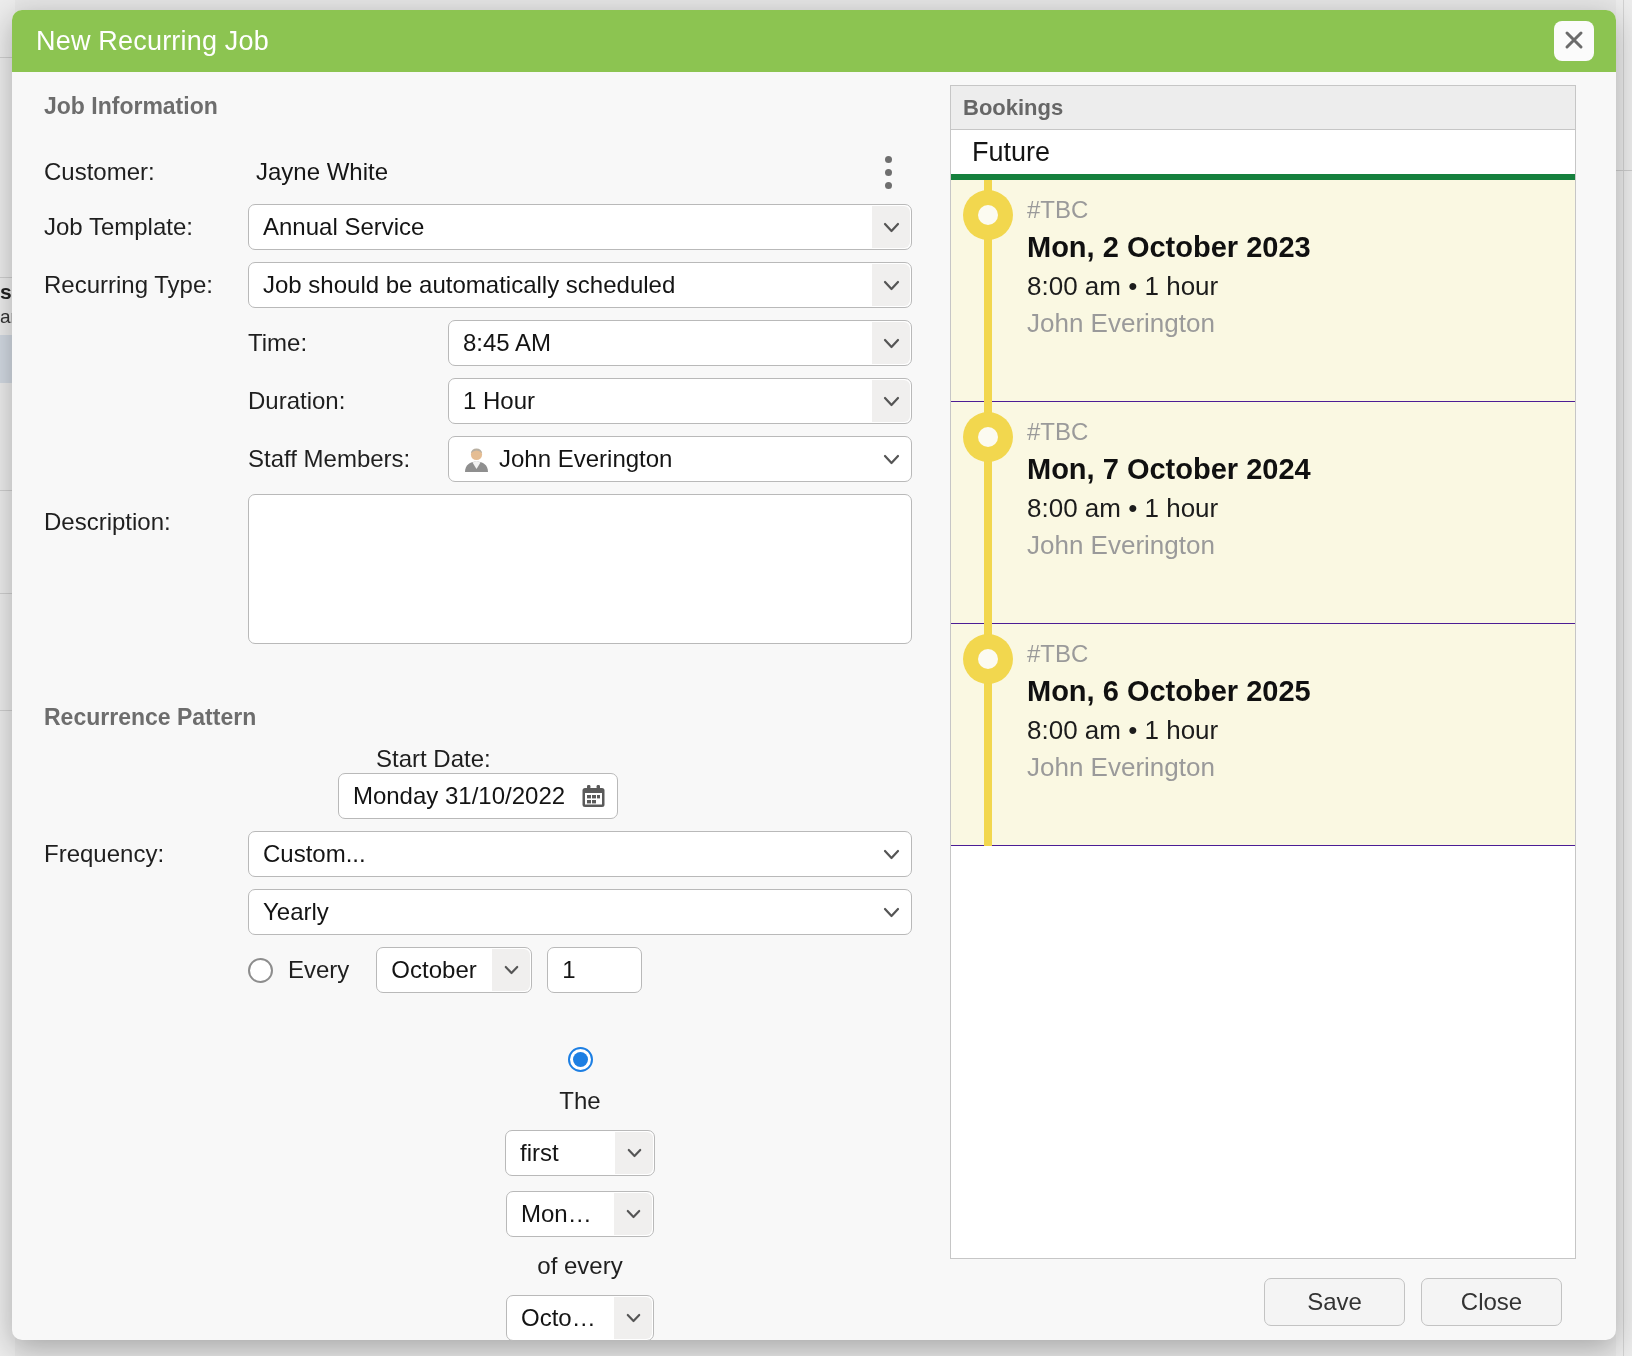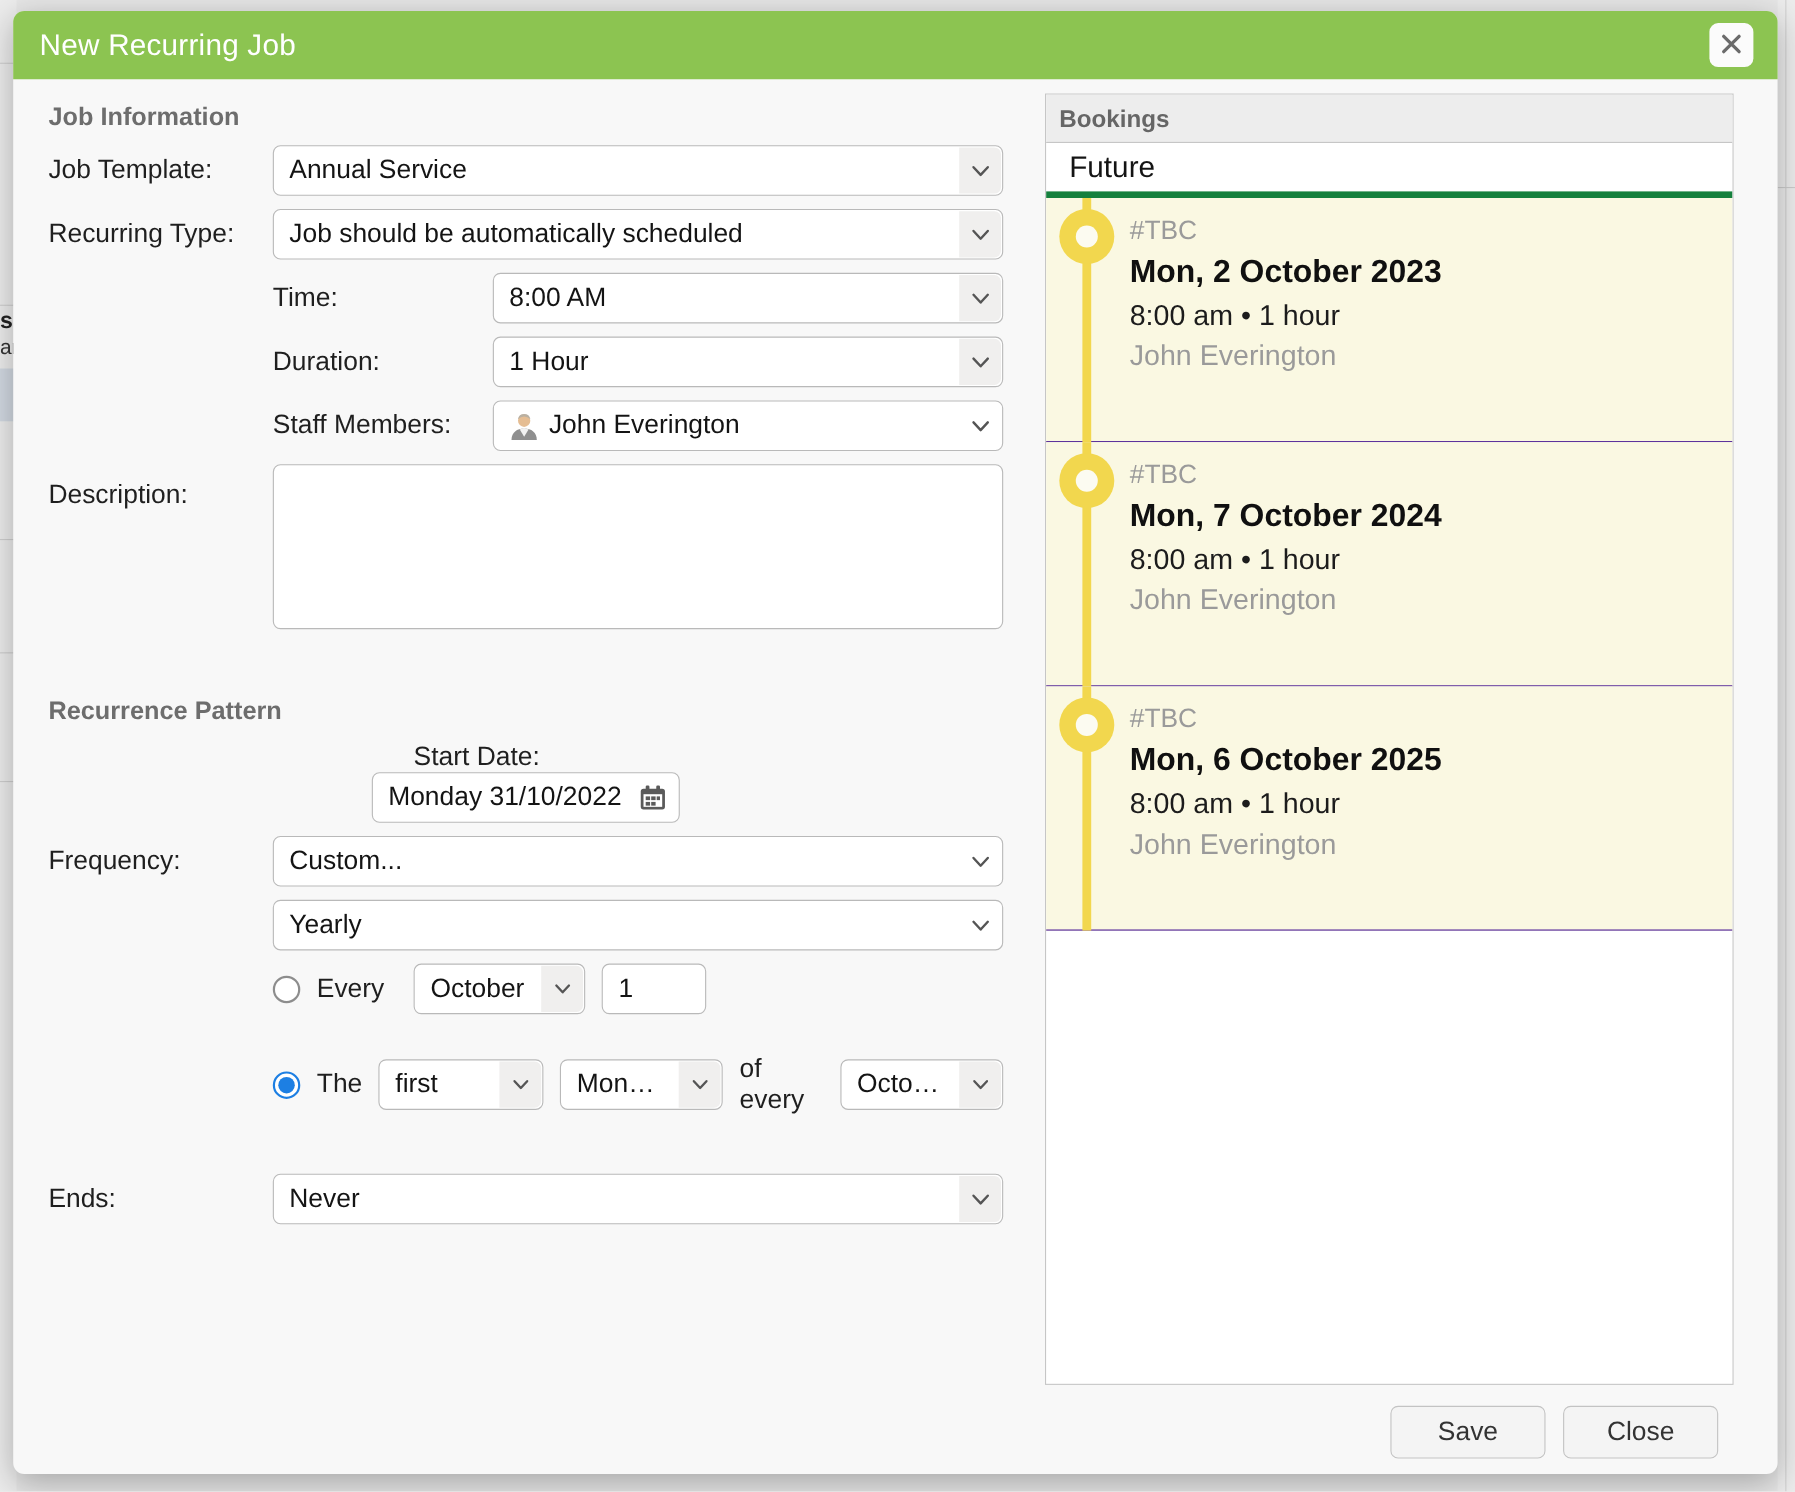"Customer:" div.row { html: none -> <div> <div>Customer:</div> <div>Jayne White</div> <button> <i></i> <i></i> <i></i> </button> </div> }
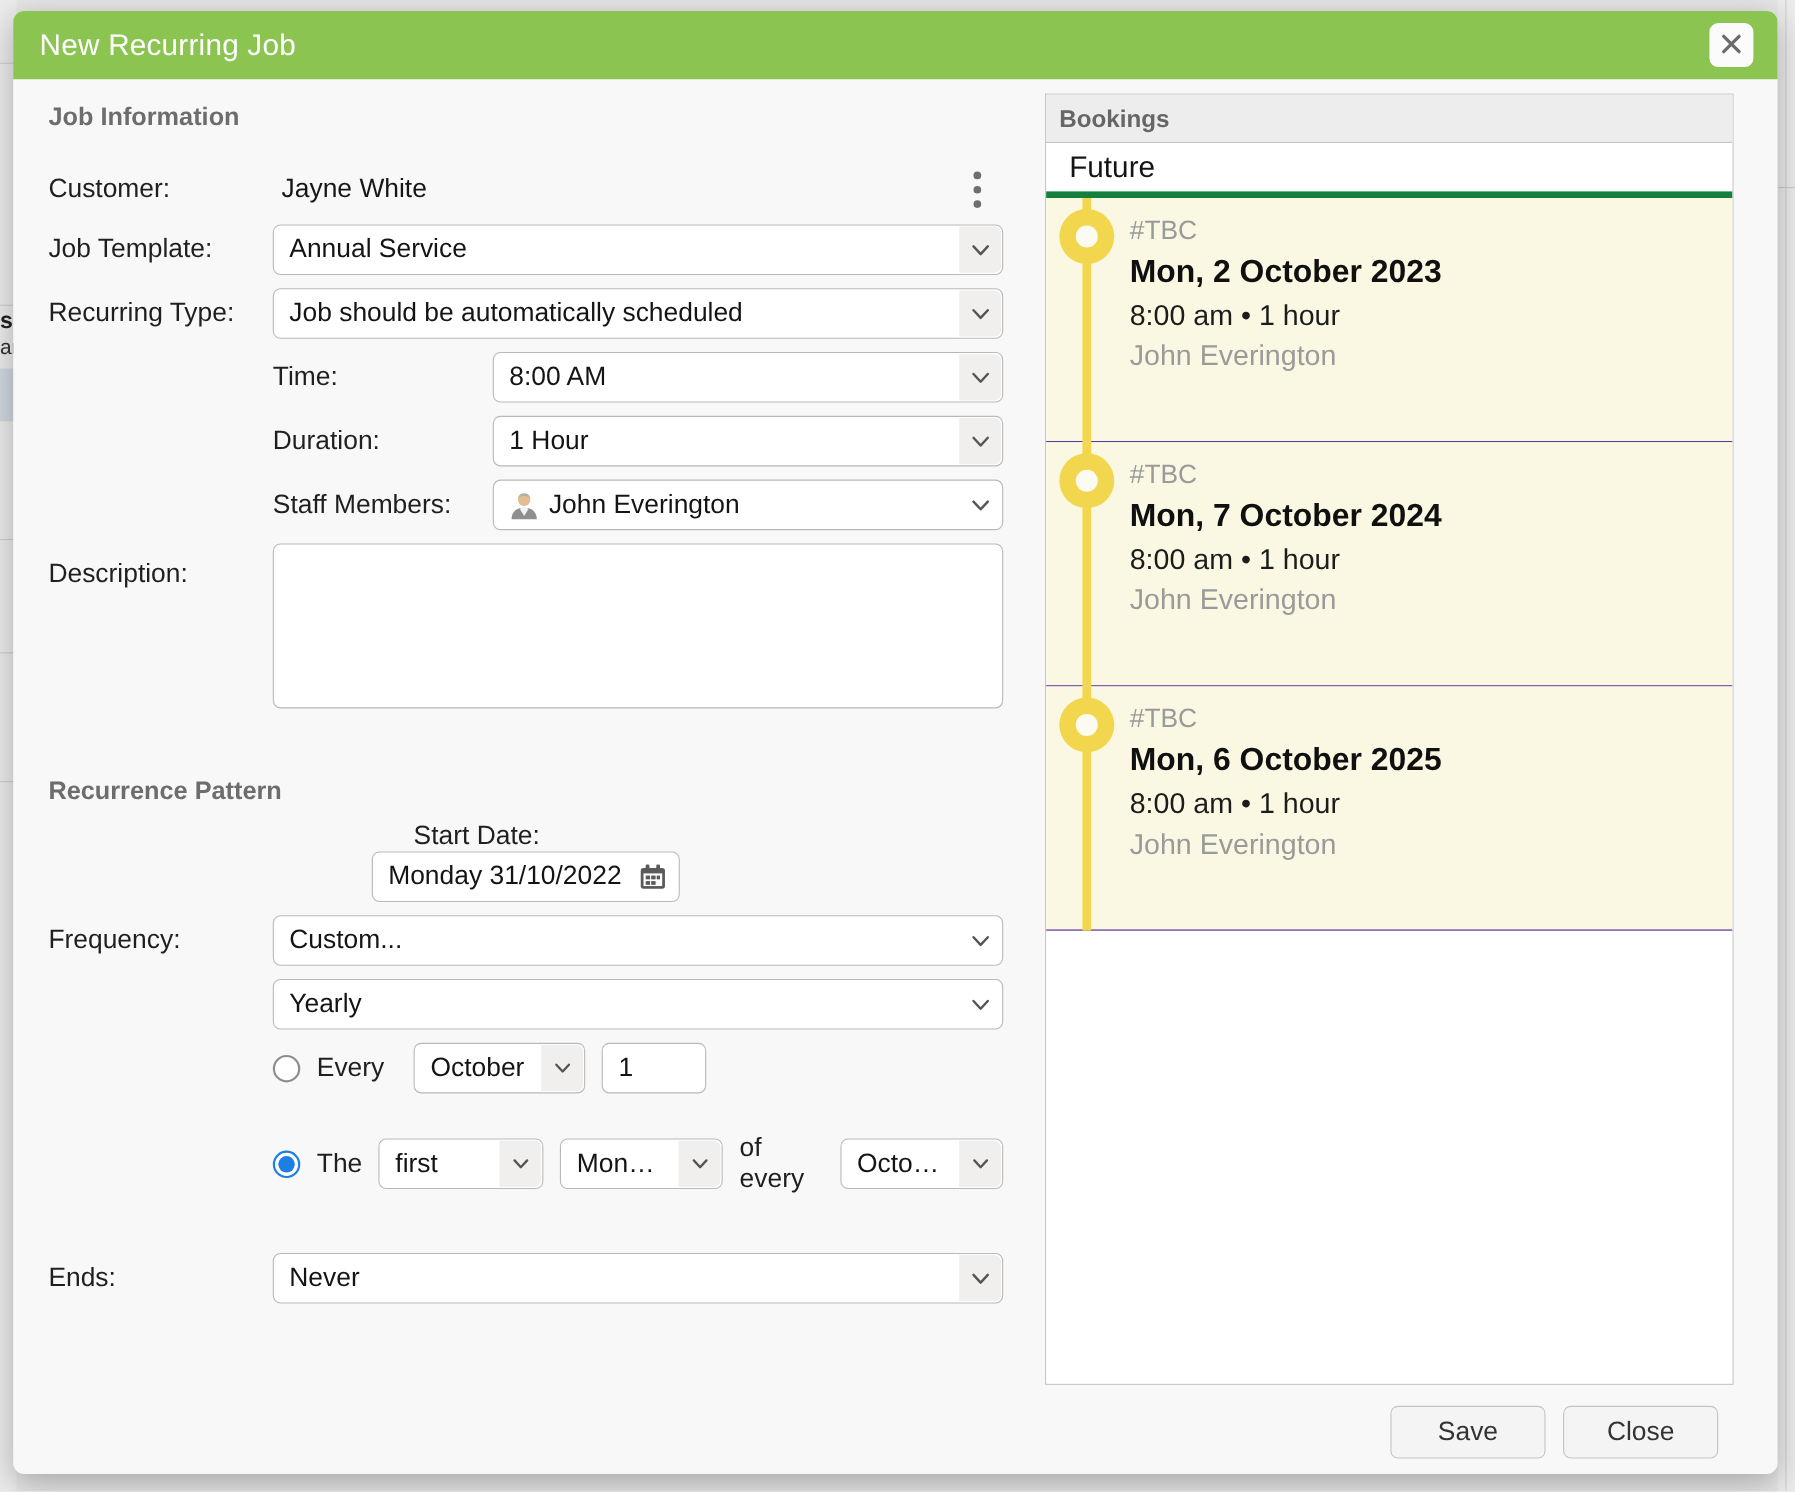"8:00 AM" span.val { text: 8:00 -> 8:45 }
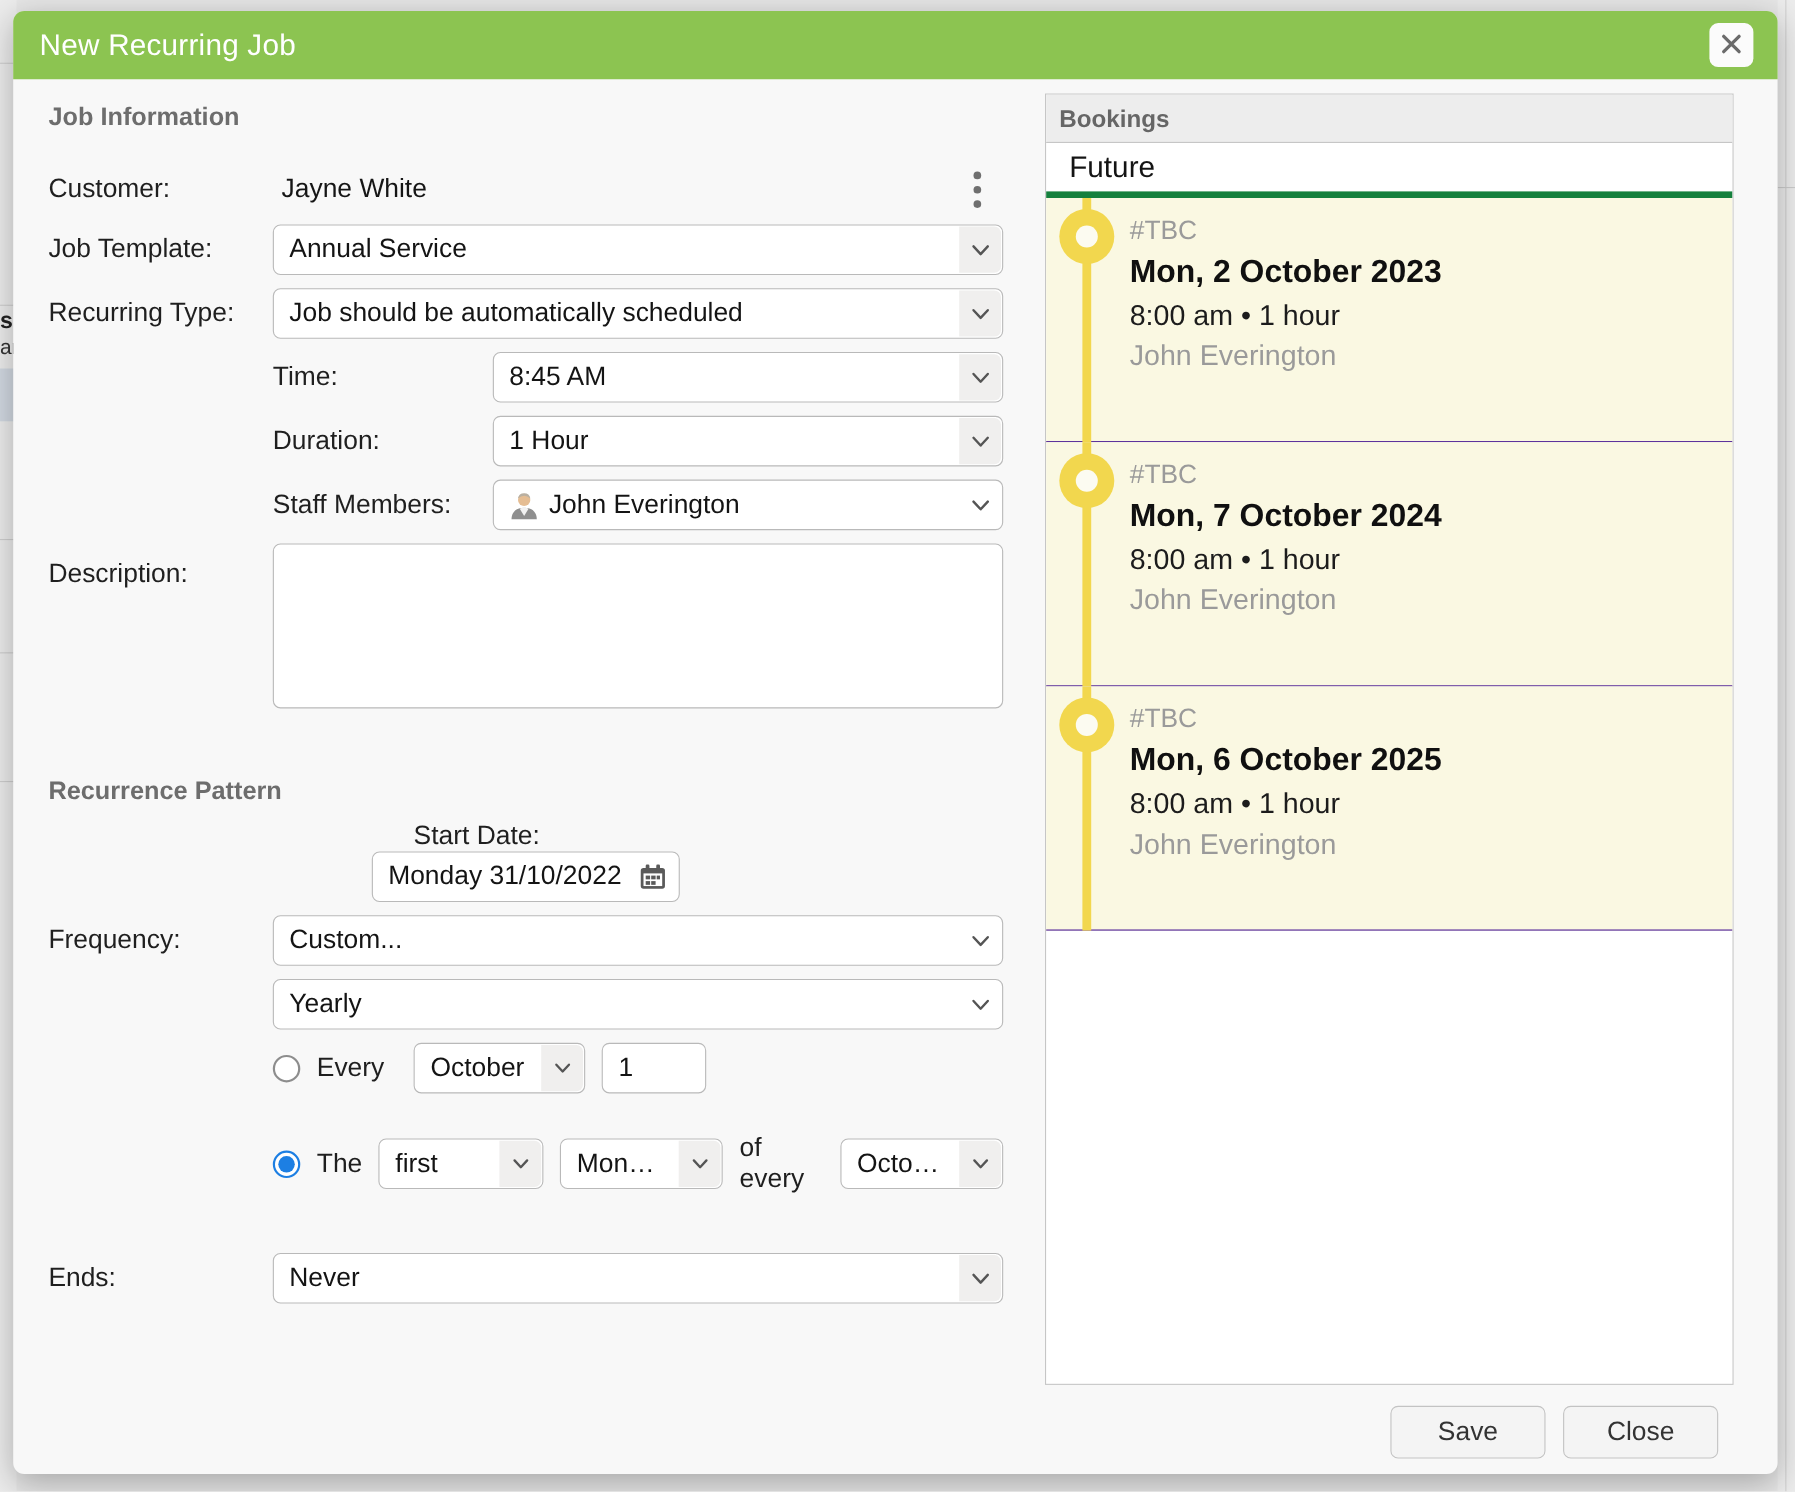"The" .radio-row.gap-top { flex-direction: none -> column; margin-top: 36px -> 54px }
